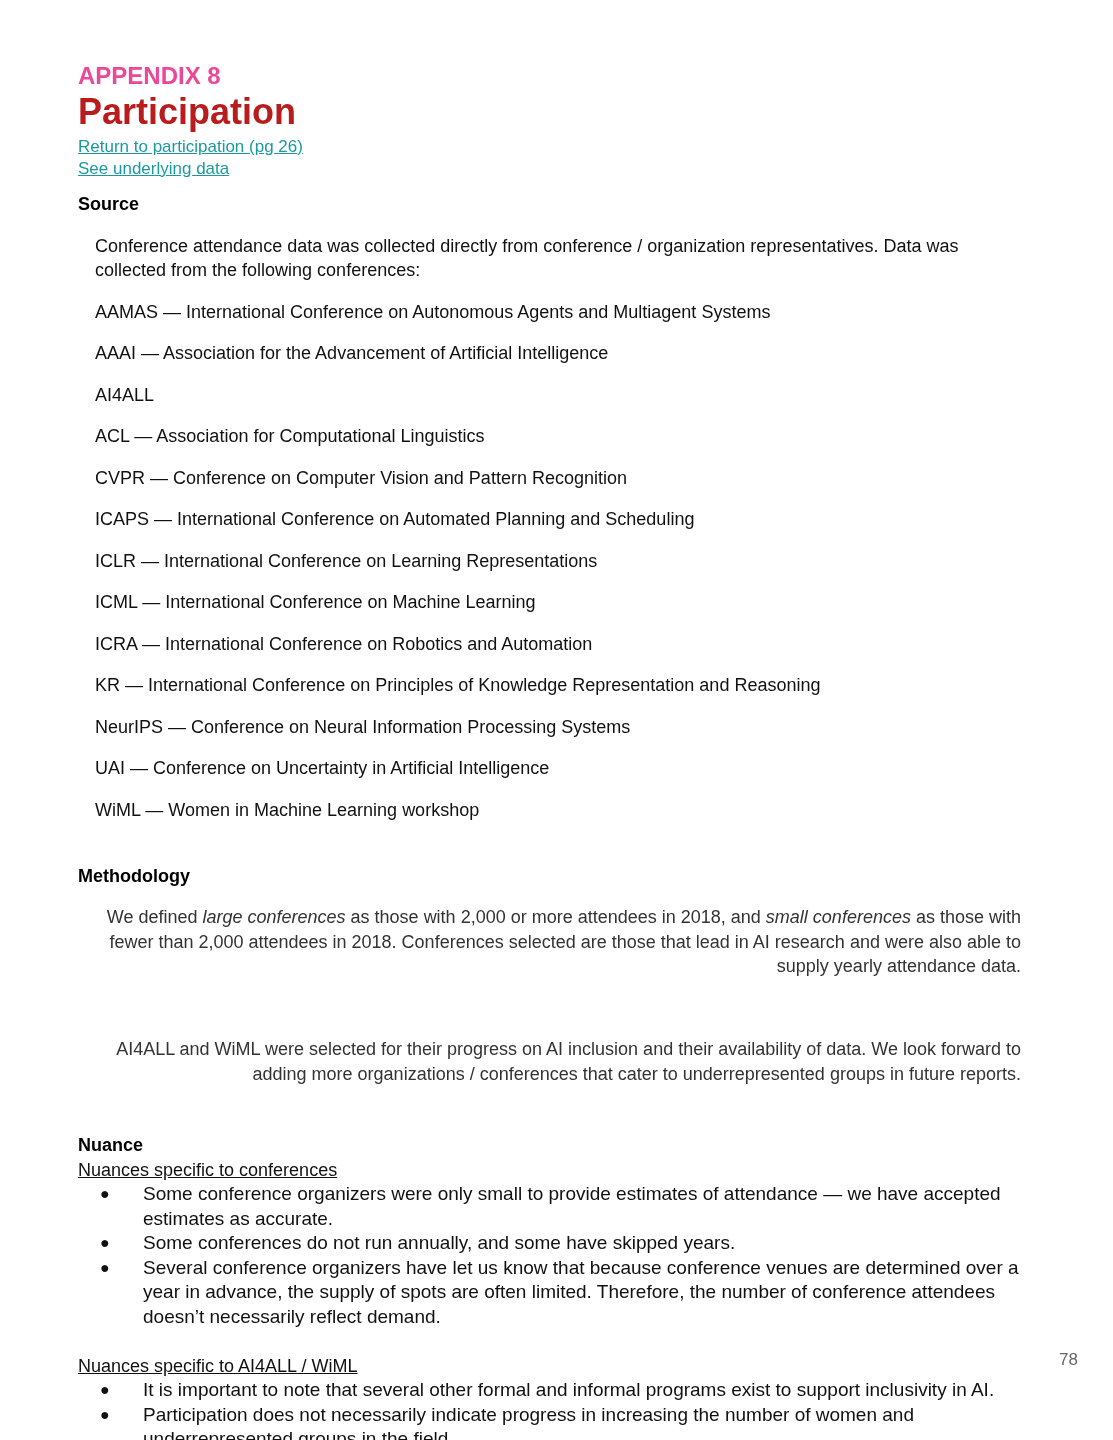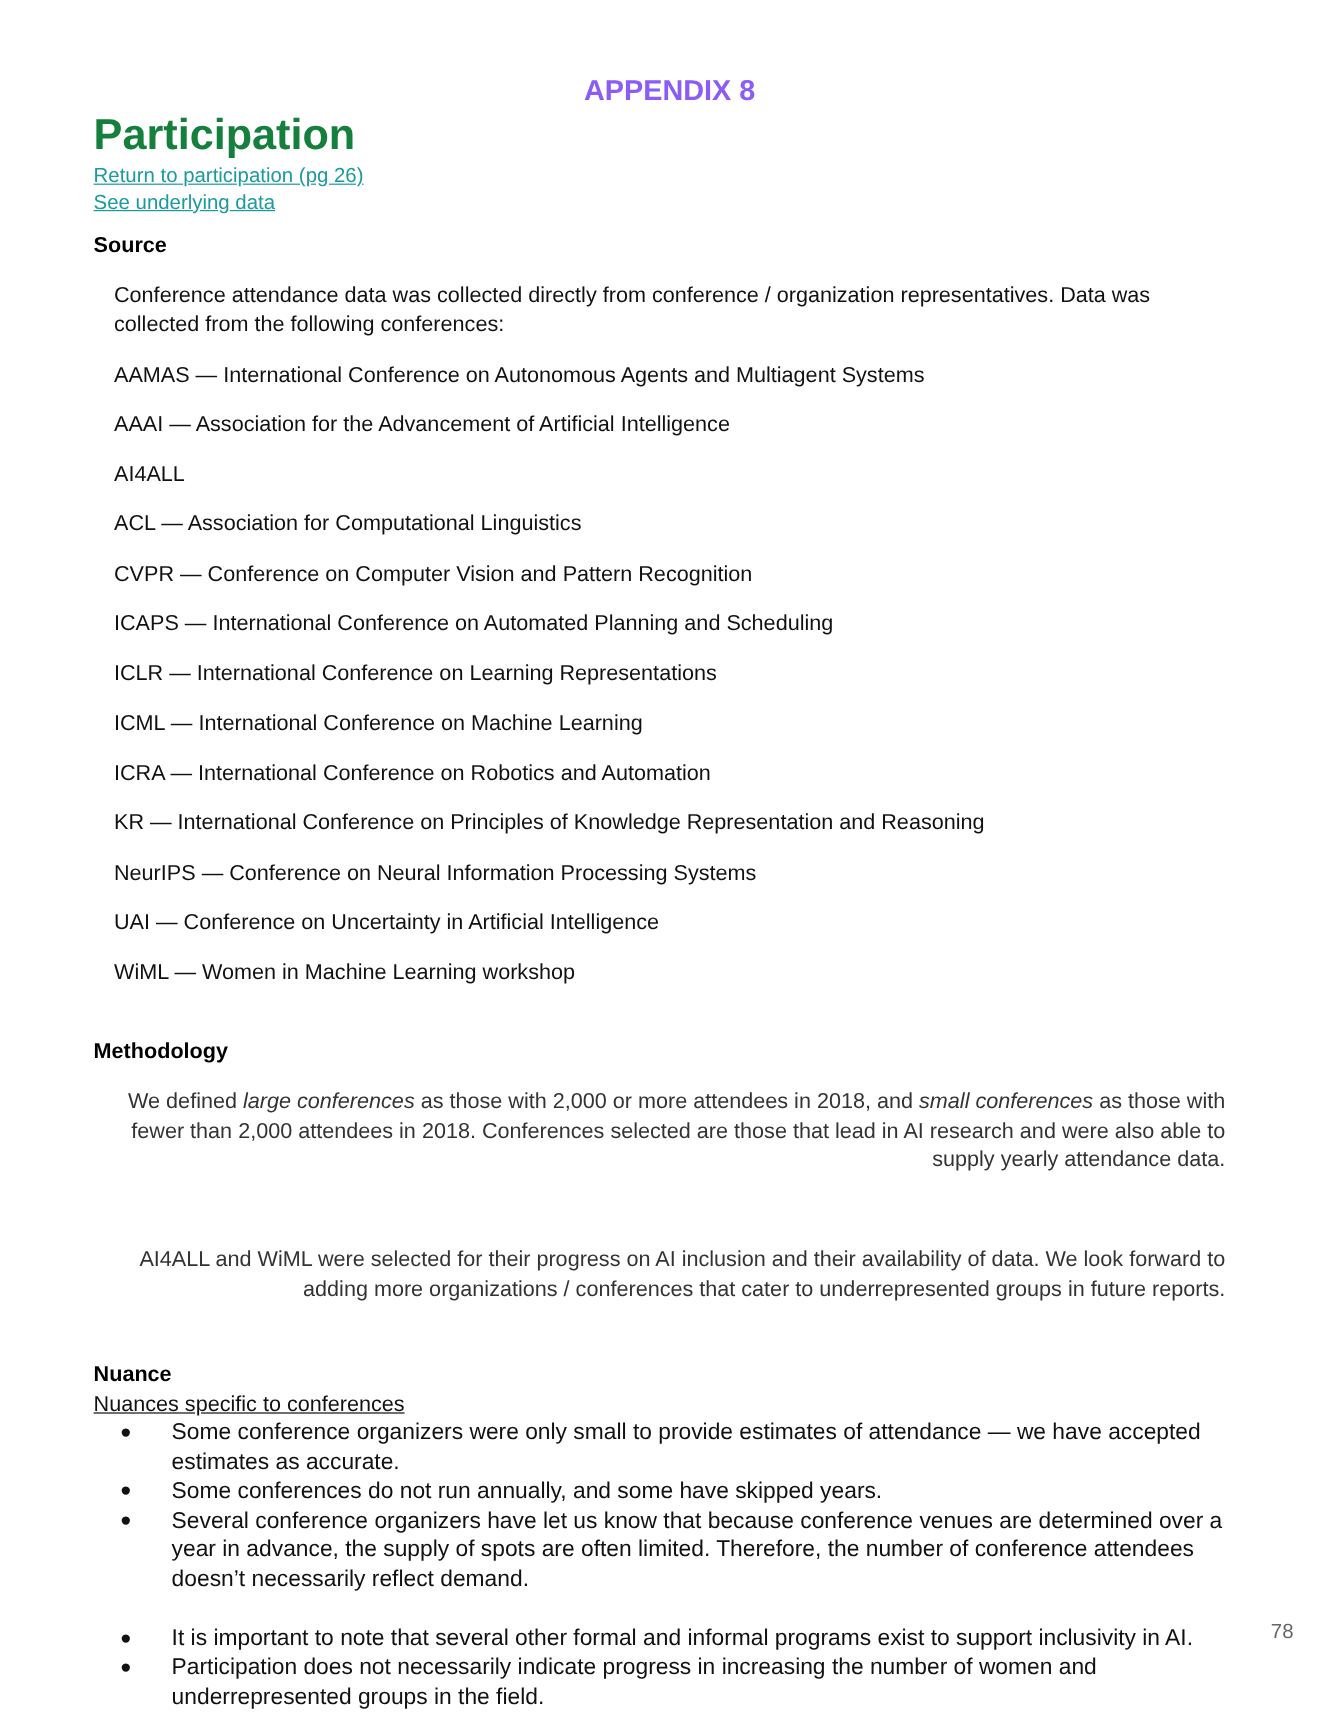"APPENDIX 8" .appendix { color: #8b5cf6 -> #ec4899; text-align: center -> none }
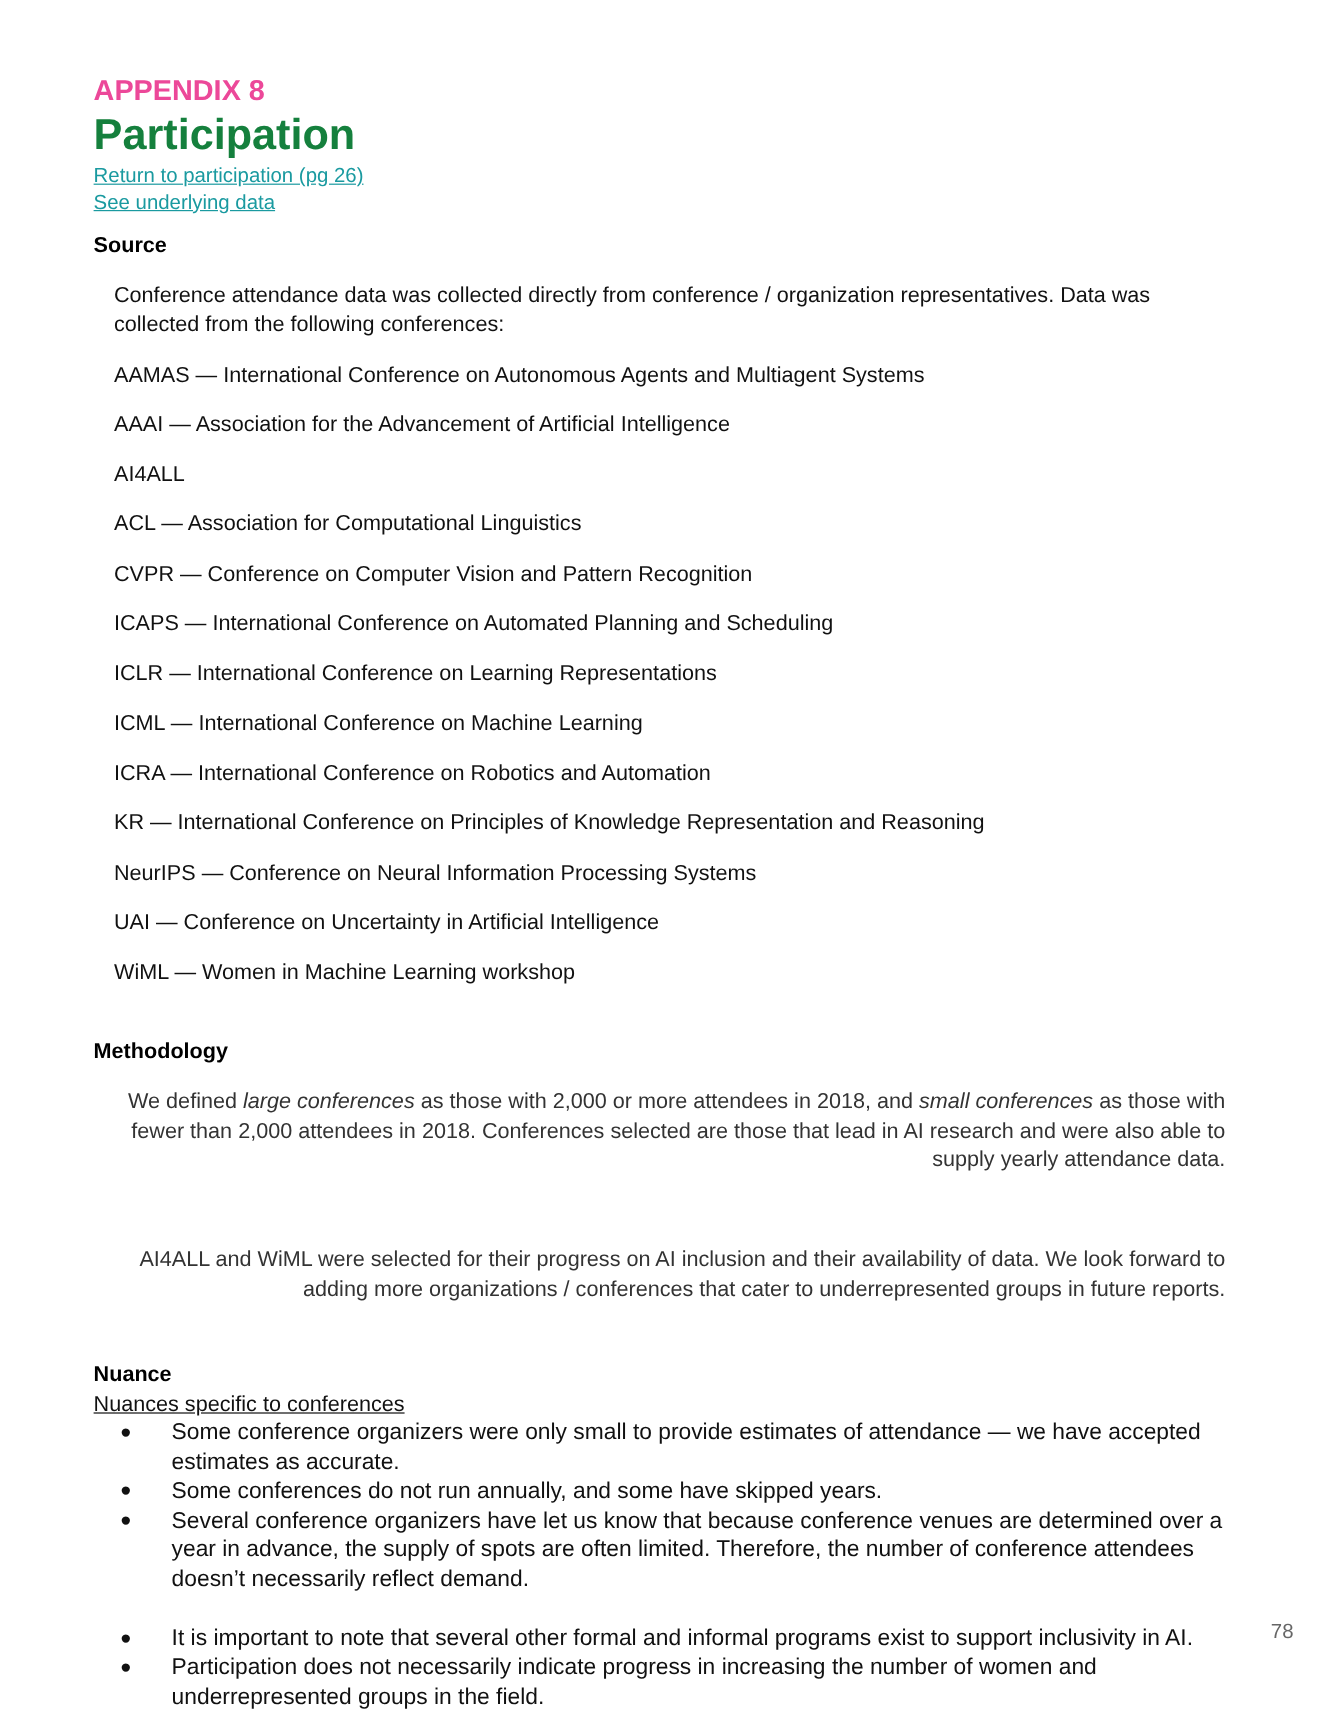"Participation" .title { color: #15803d -> #b91c1c }
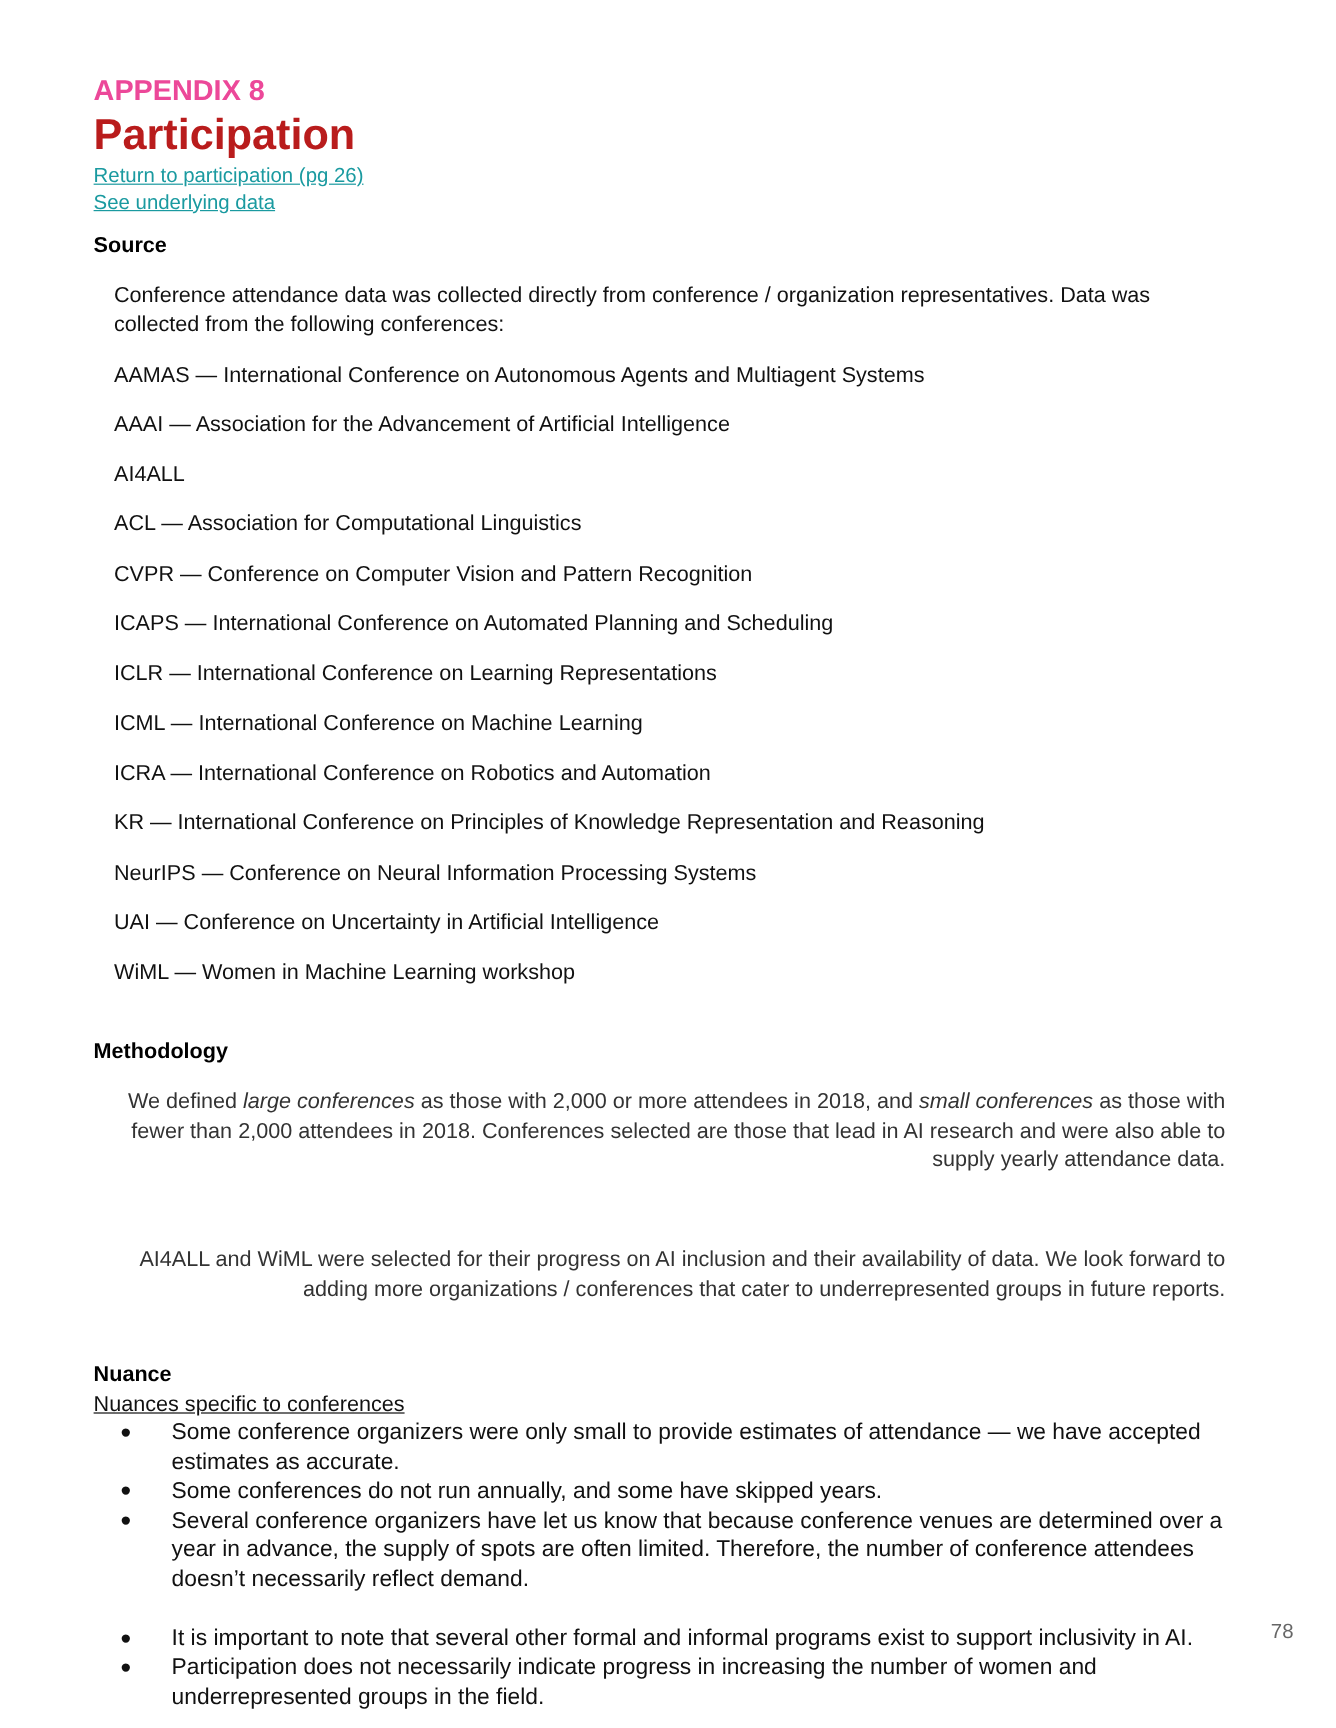"Nuances specific to AI4ALL /" p.sub { html: none -> <p>Nuances specific to AI4ALL / WiML</p> }
